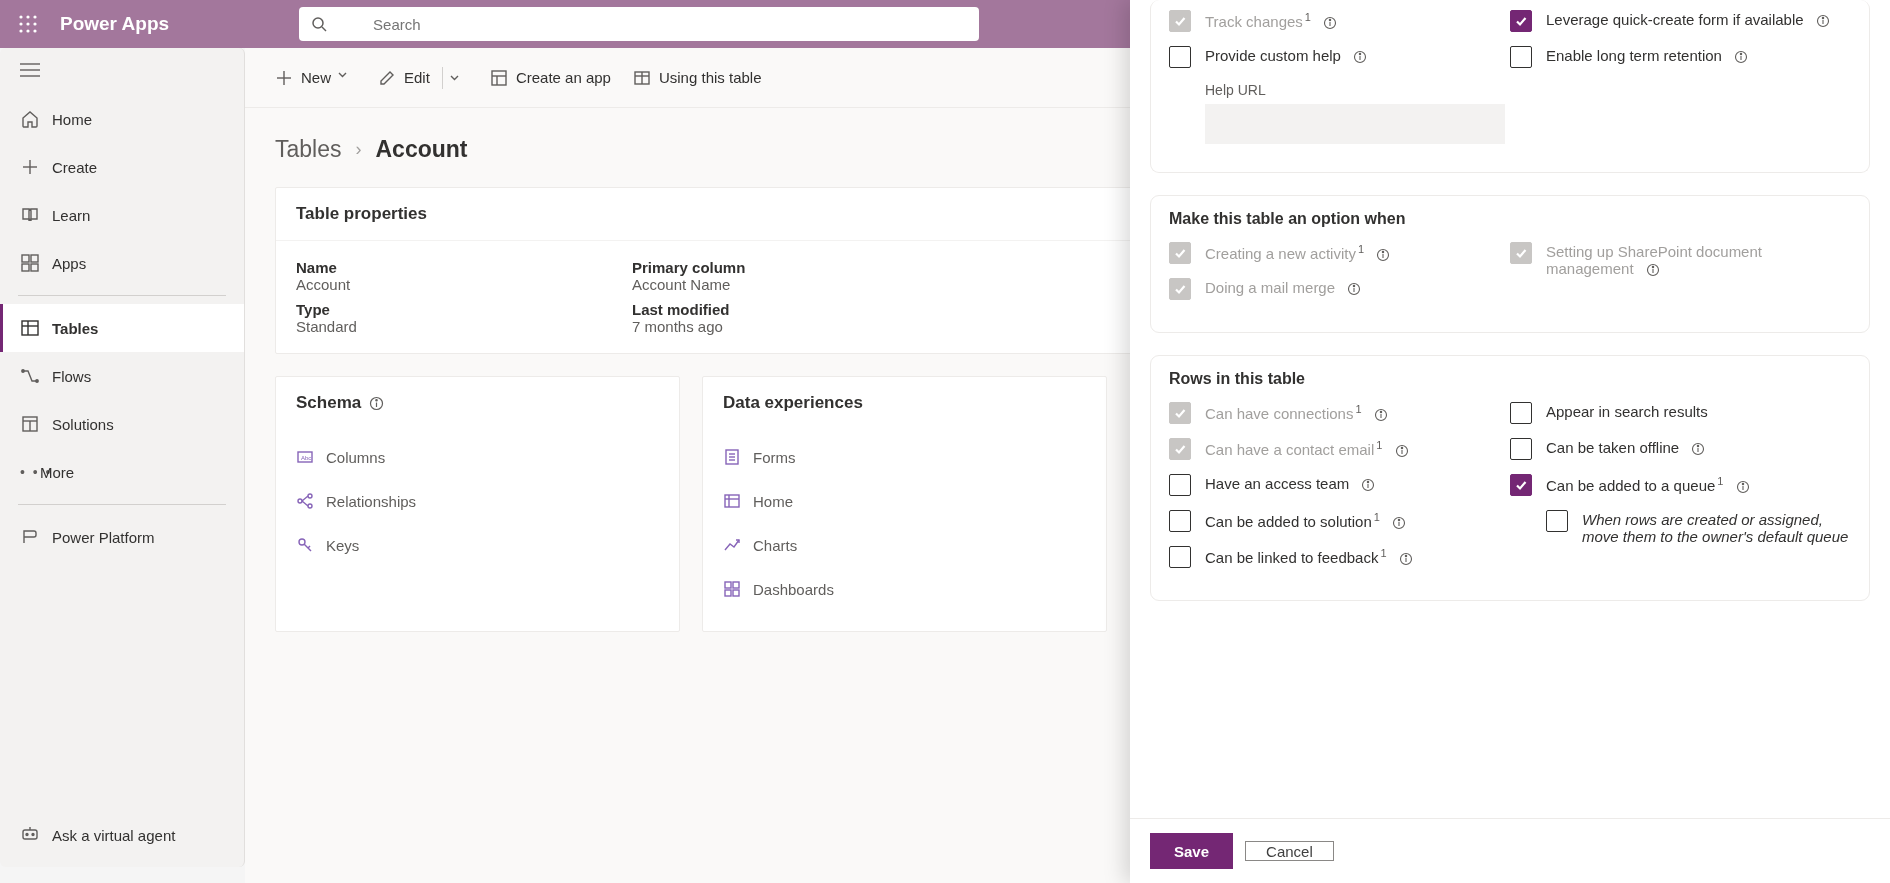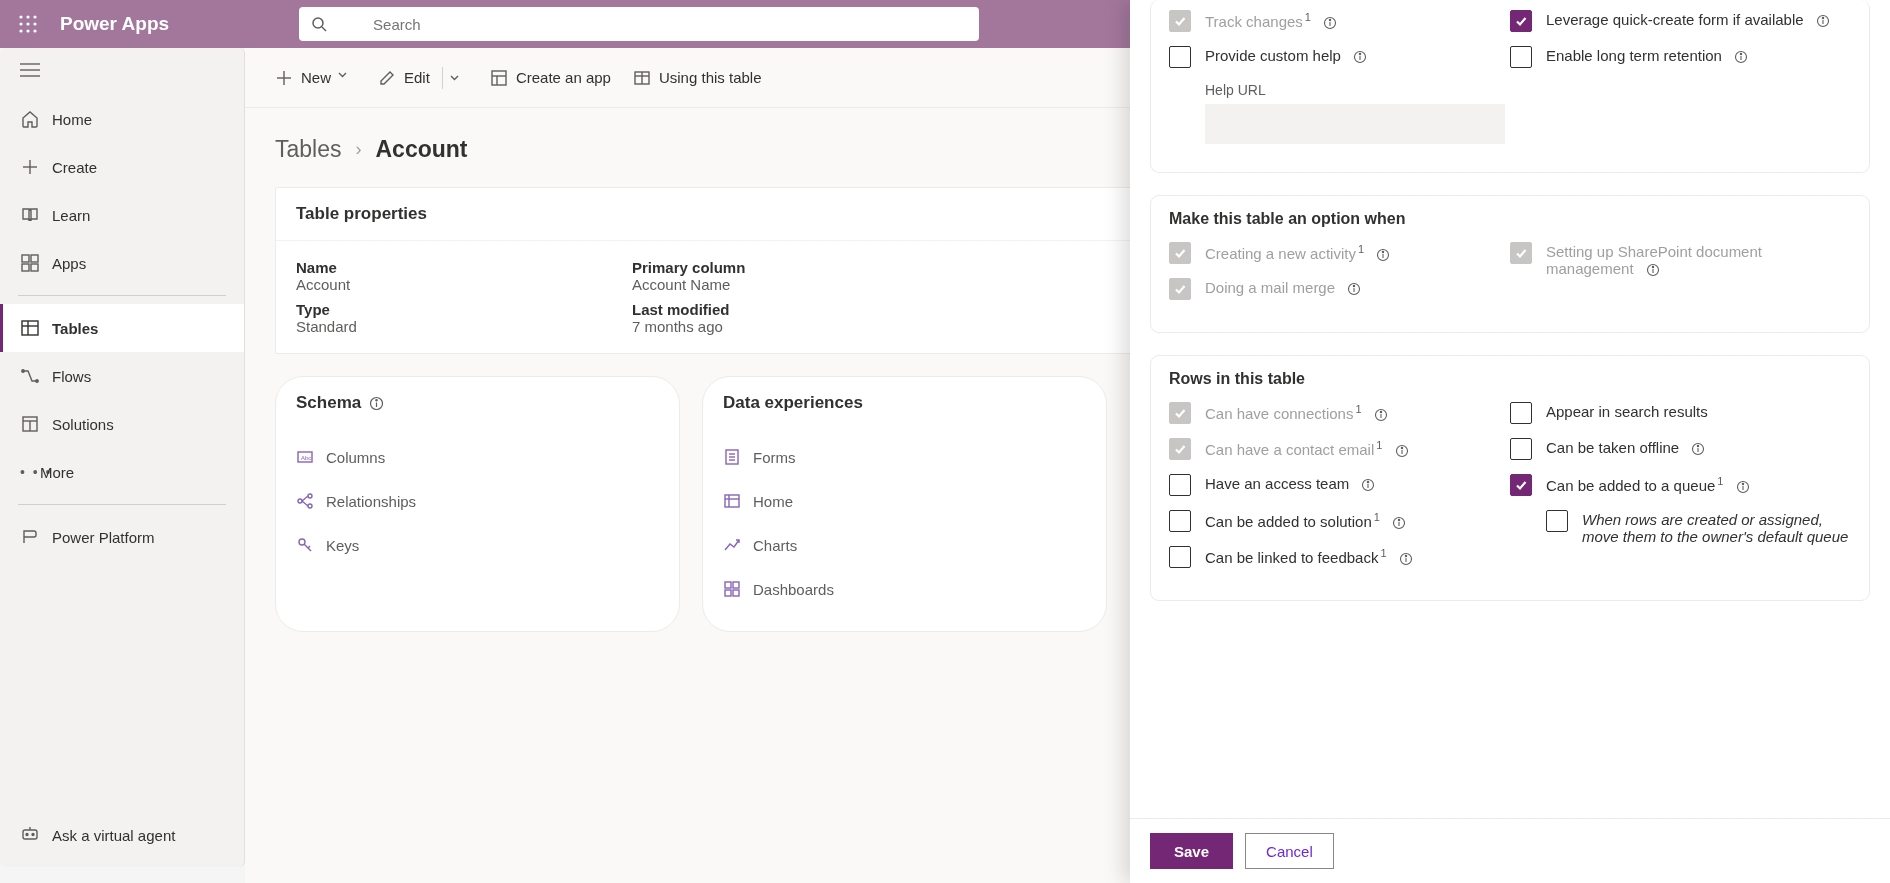"Schema" .schema-card, .data-card { border-radius: 28px -> none }
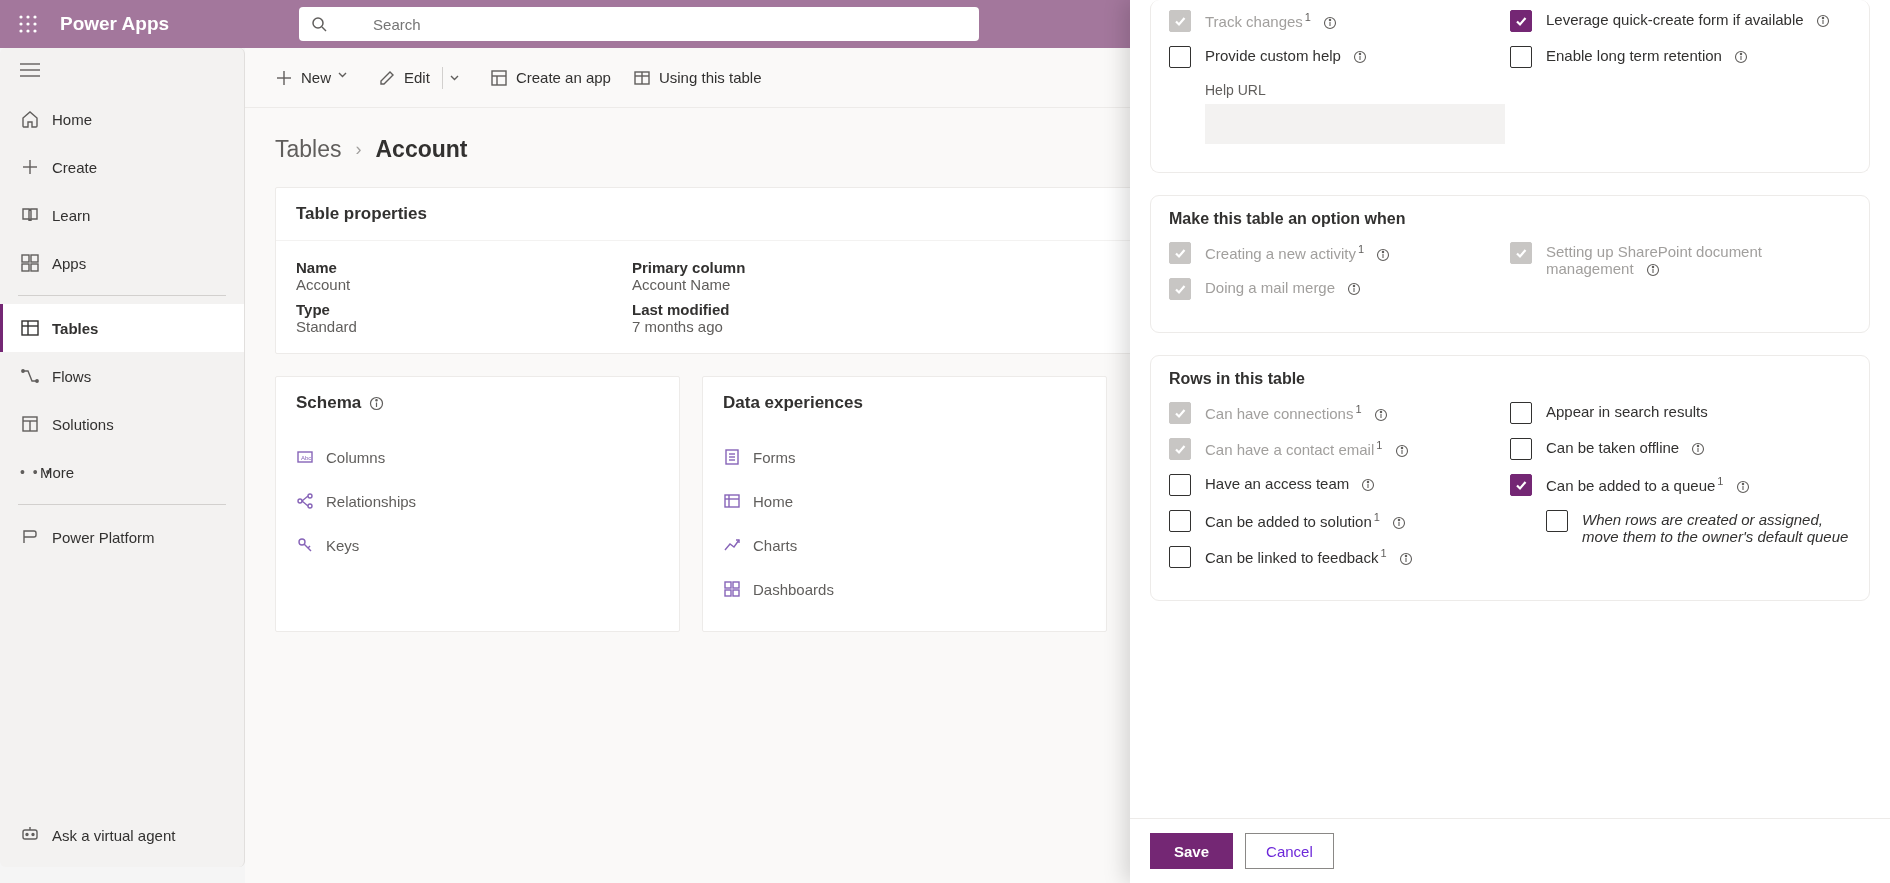"Cancel" .btn-default { color: #6d28d9 -> #404040; height: 36px -> 20px }
